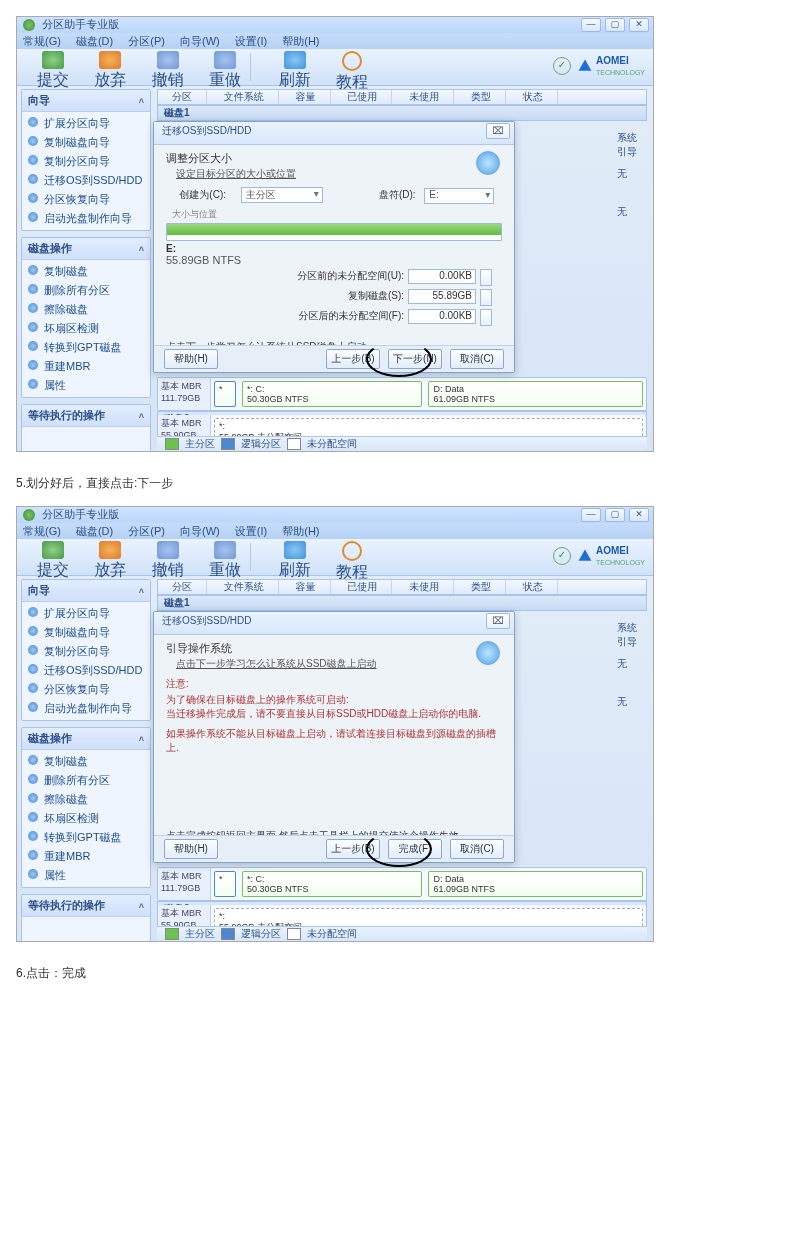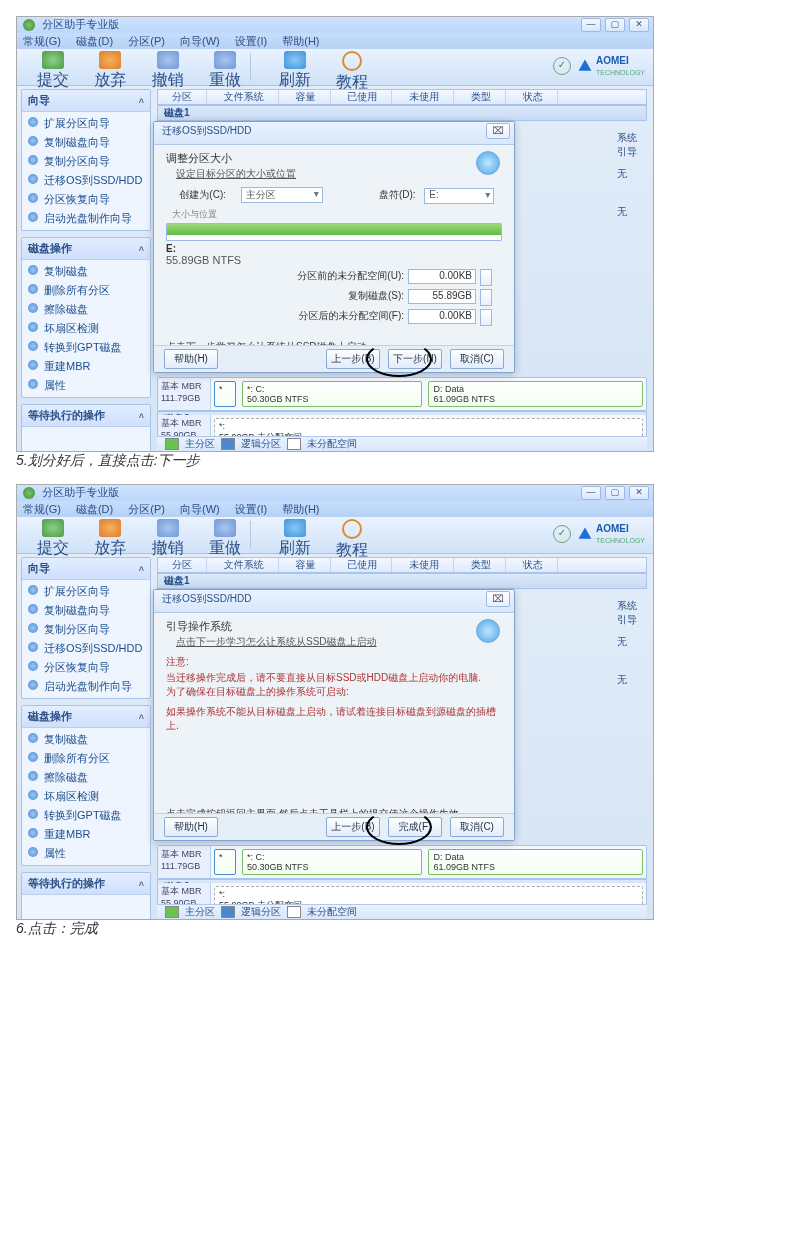"5.划分好后，直接点击:下一步" .step { font-size: 14px -> 12px; font-style: italic -> none; margin: 0 0 14px 0 -> 23px 0 14px 0 }
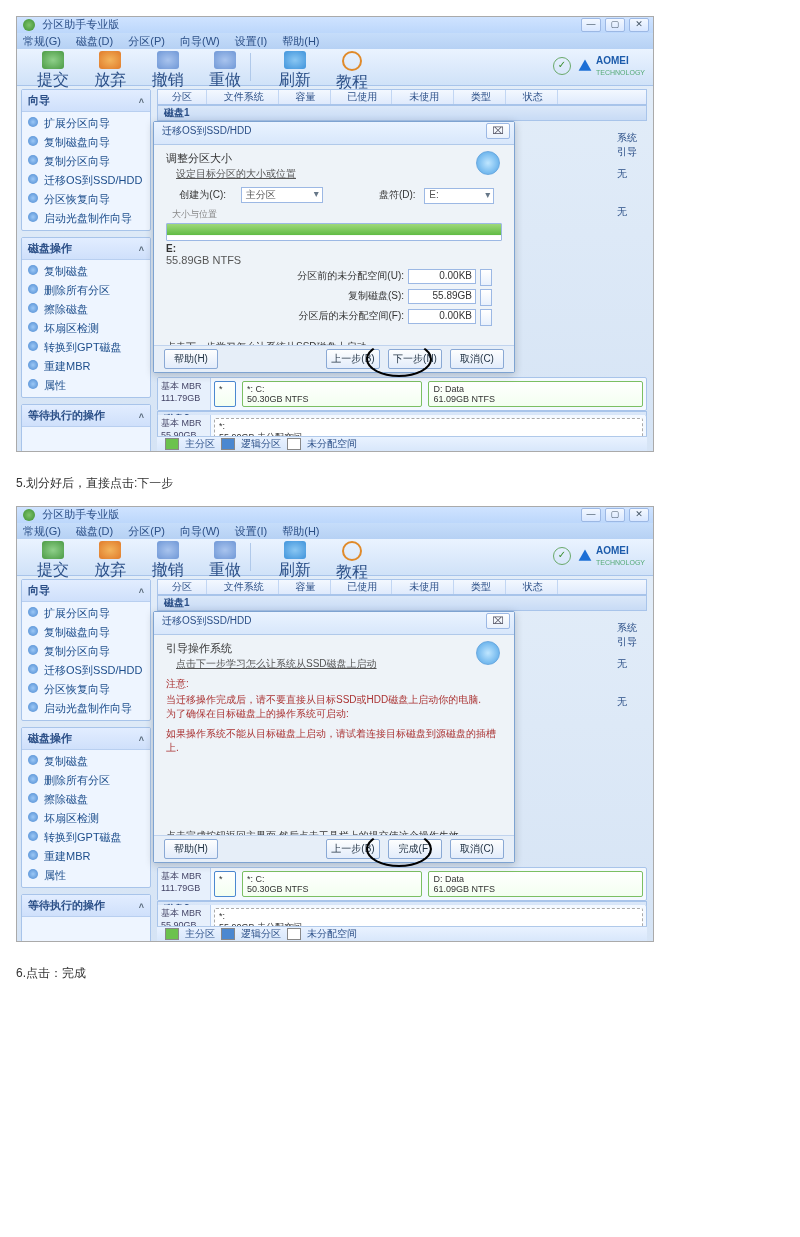"当迁移操作完成后，请不要直接从目标SSD或HDD磁盘上启动你的电脑." div { order: before "为了确保在目标磁盘上的操作系统可启动:" -> after "为了确保在目标磁盘上的操作系统可启动:" }
